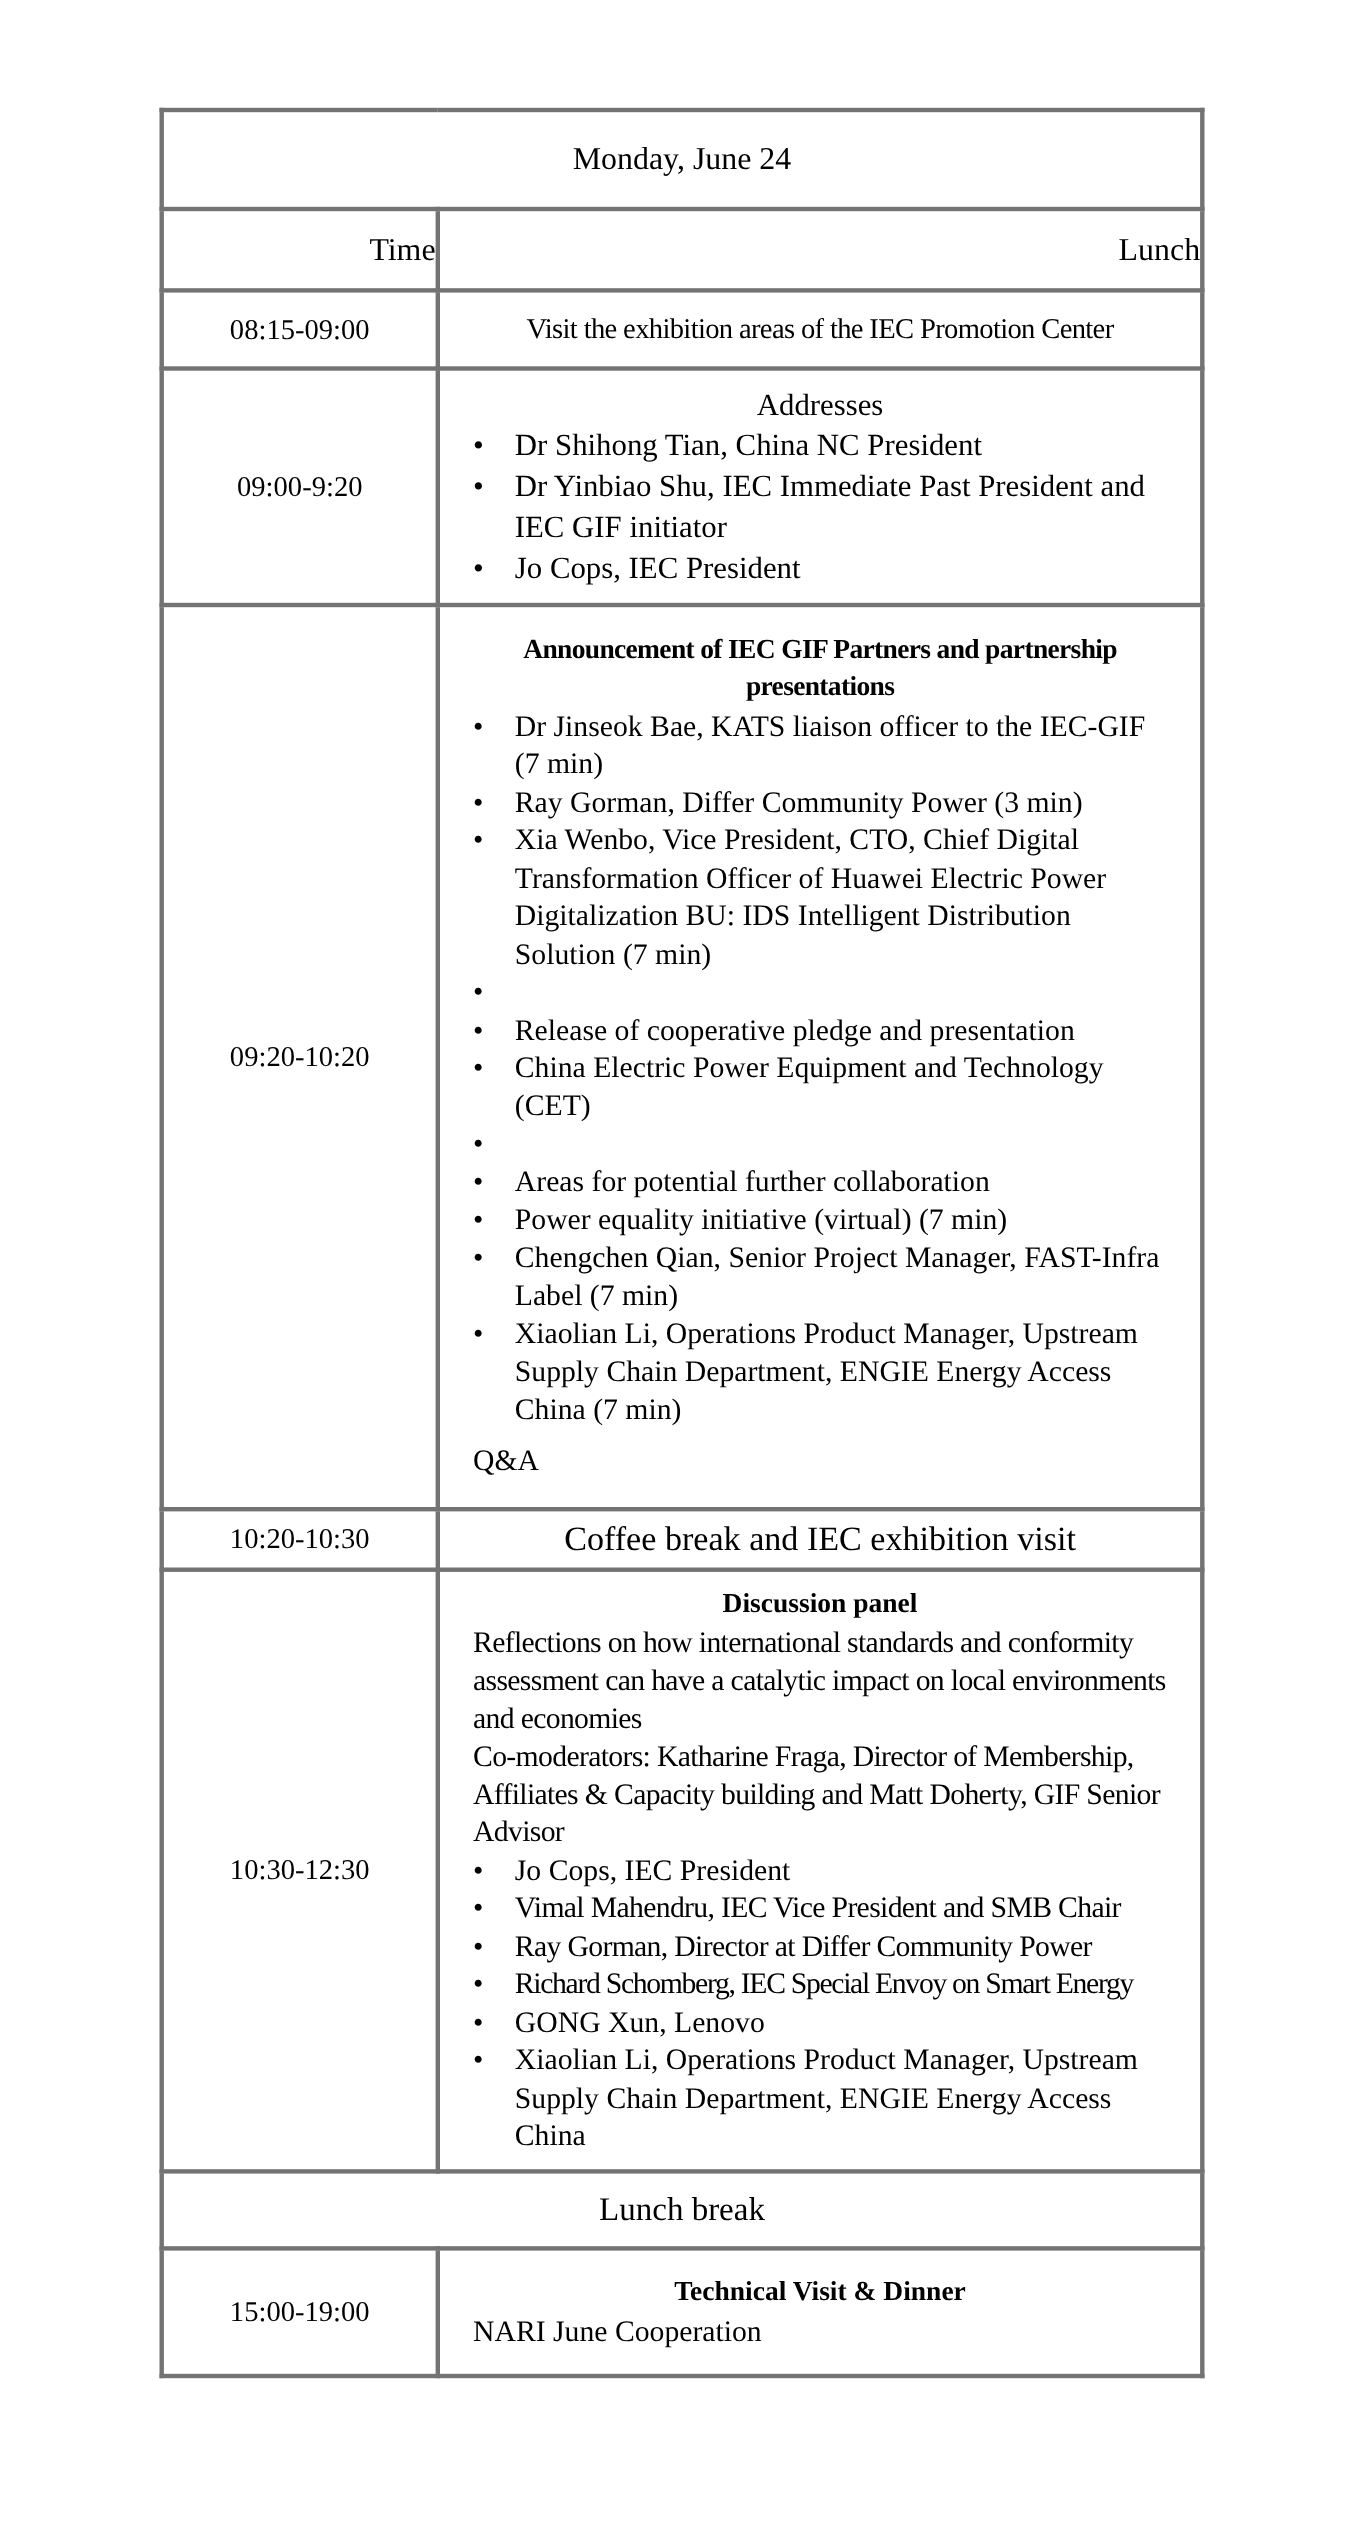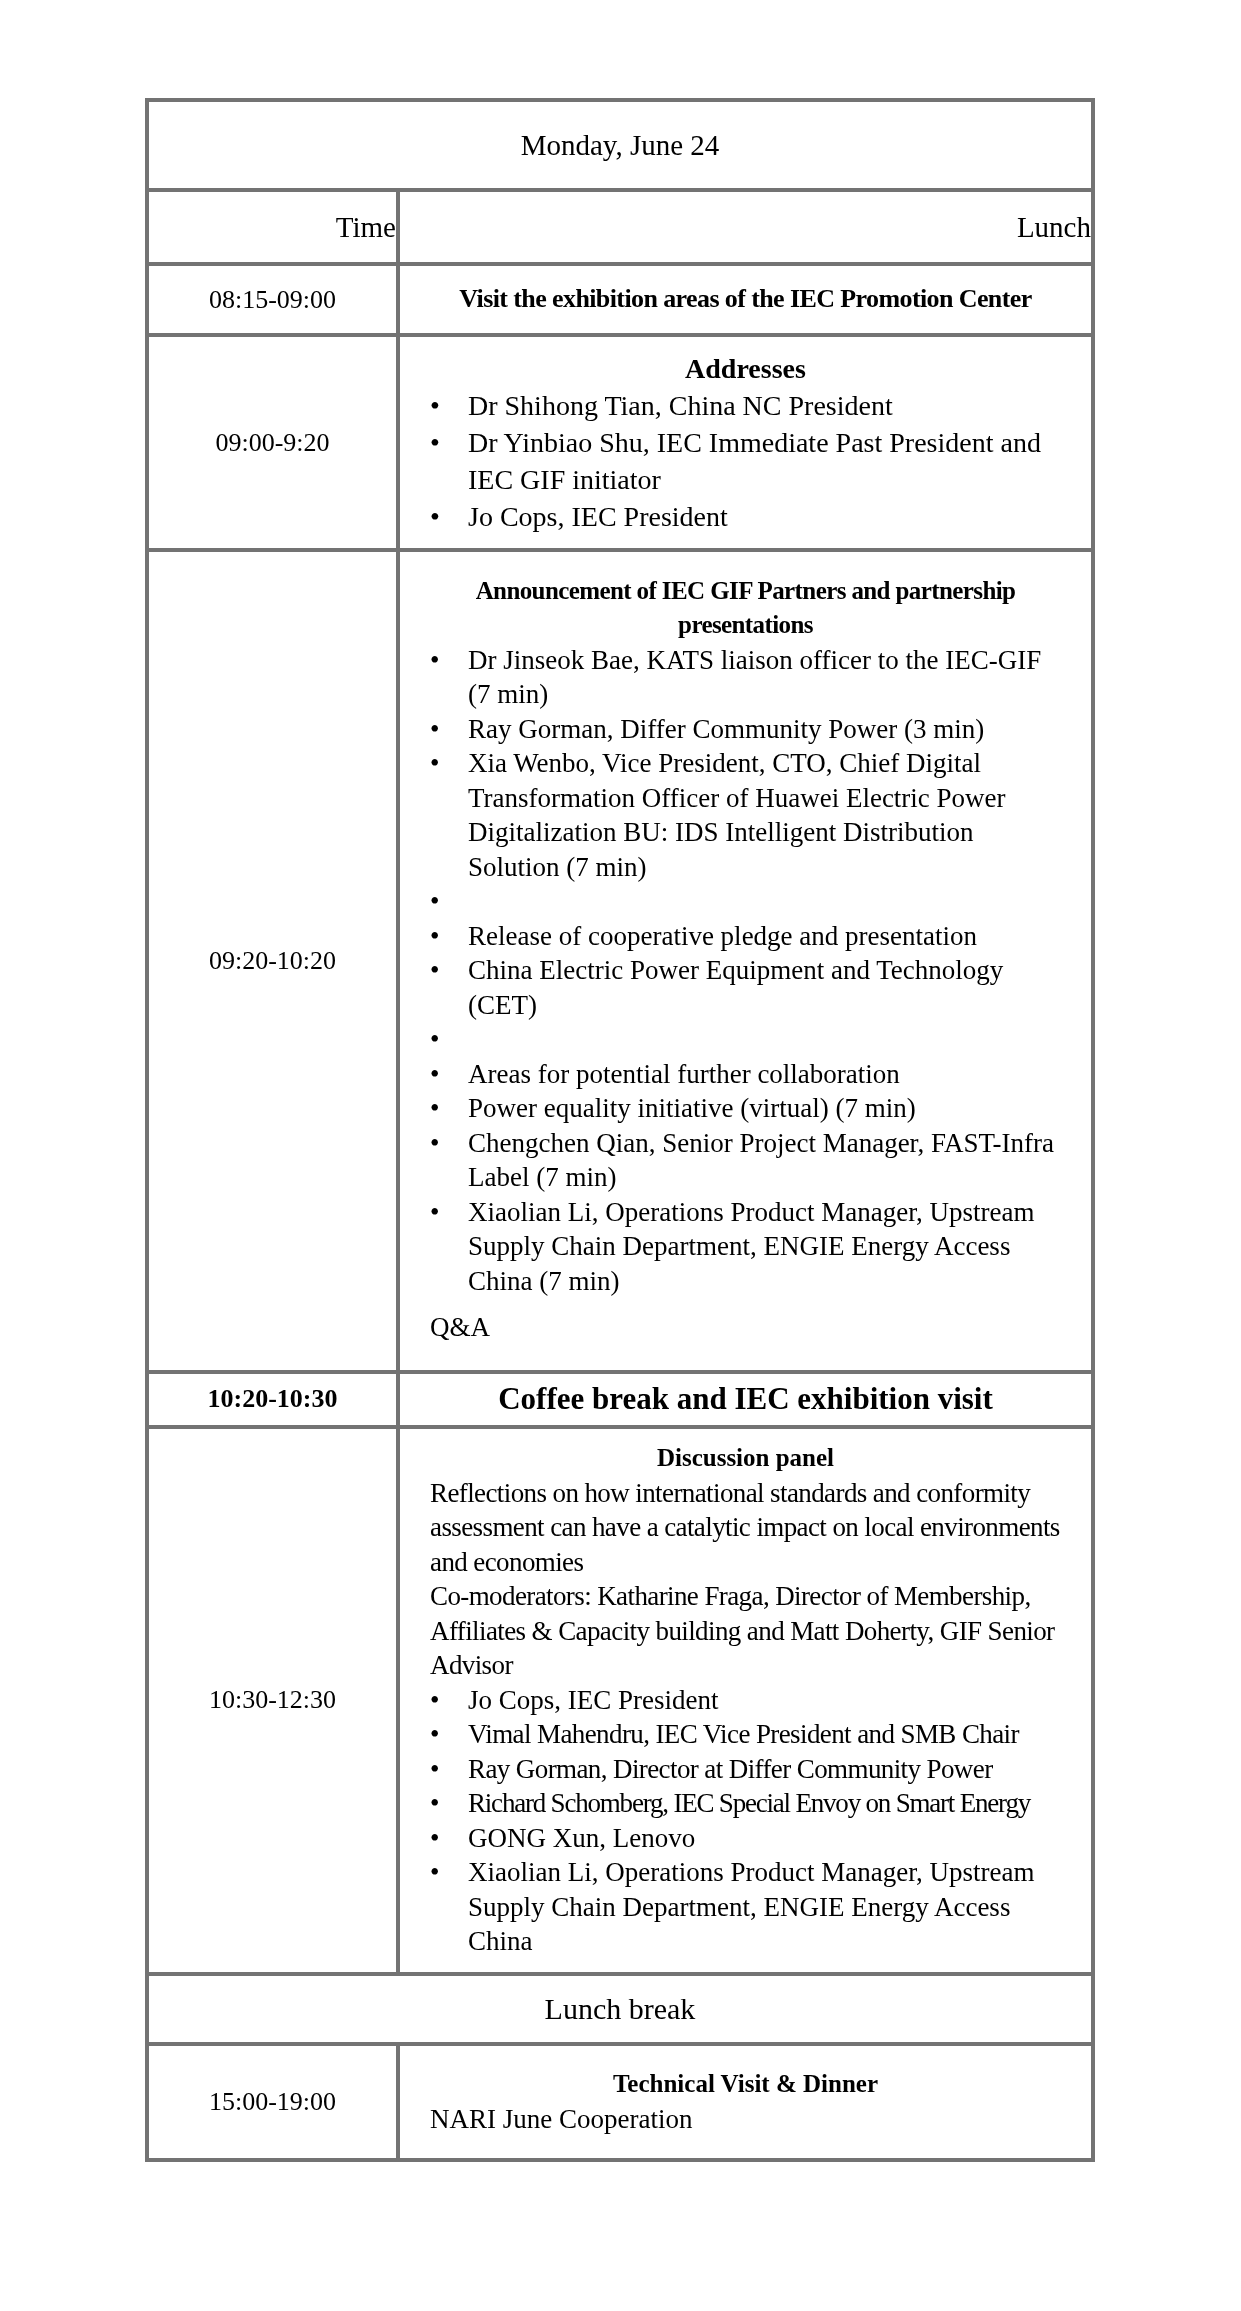"Visit the exhibition areas of" .center { font-weight: bold -> none }
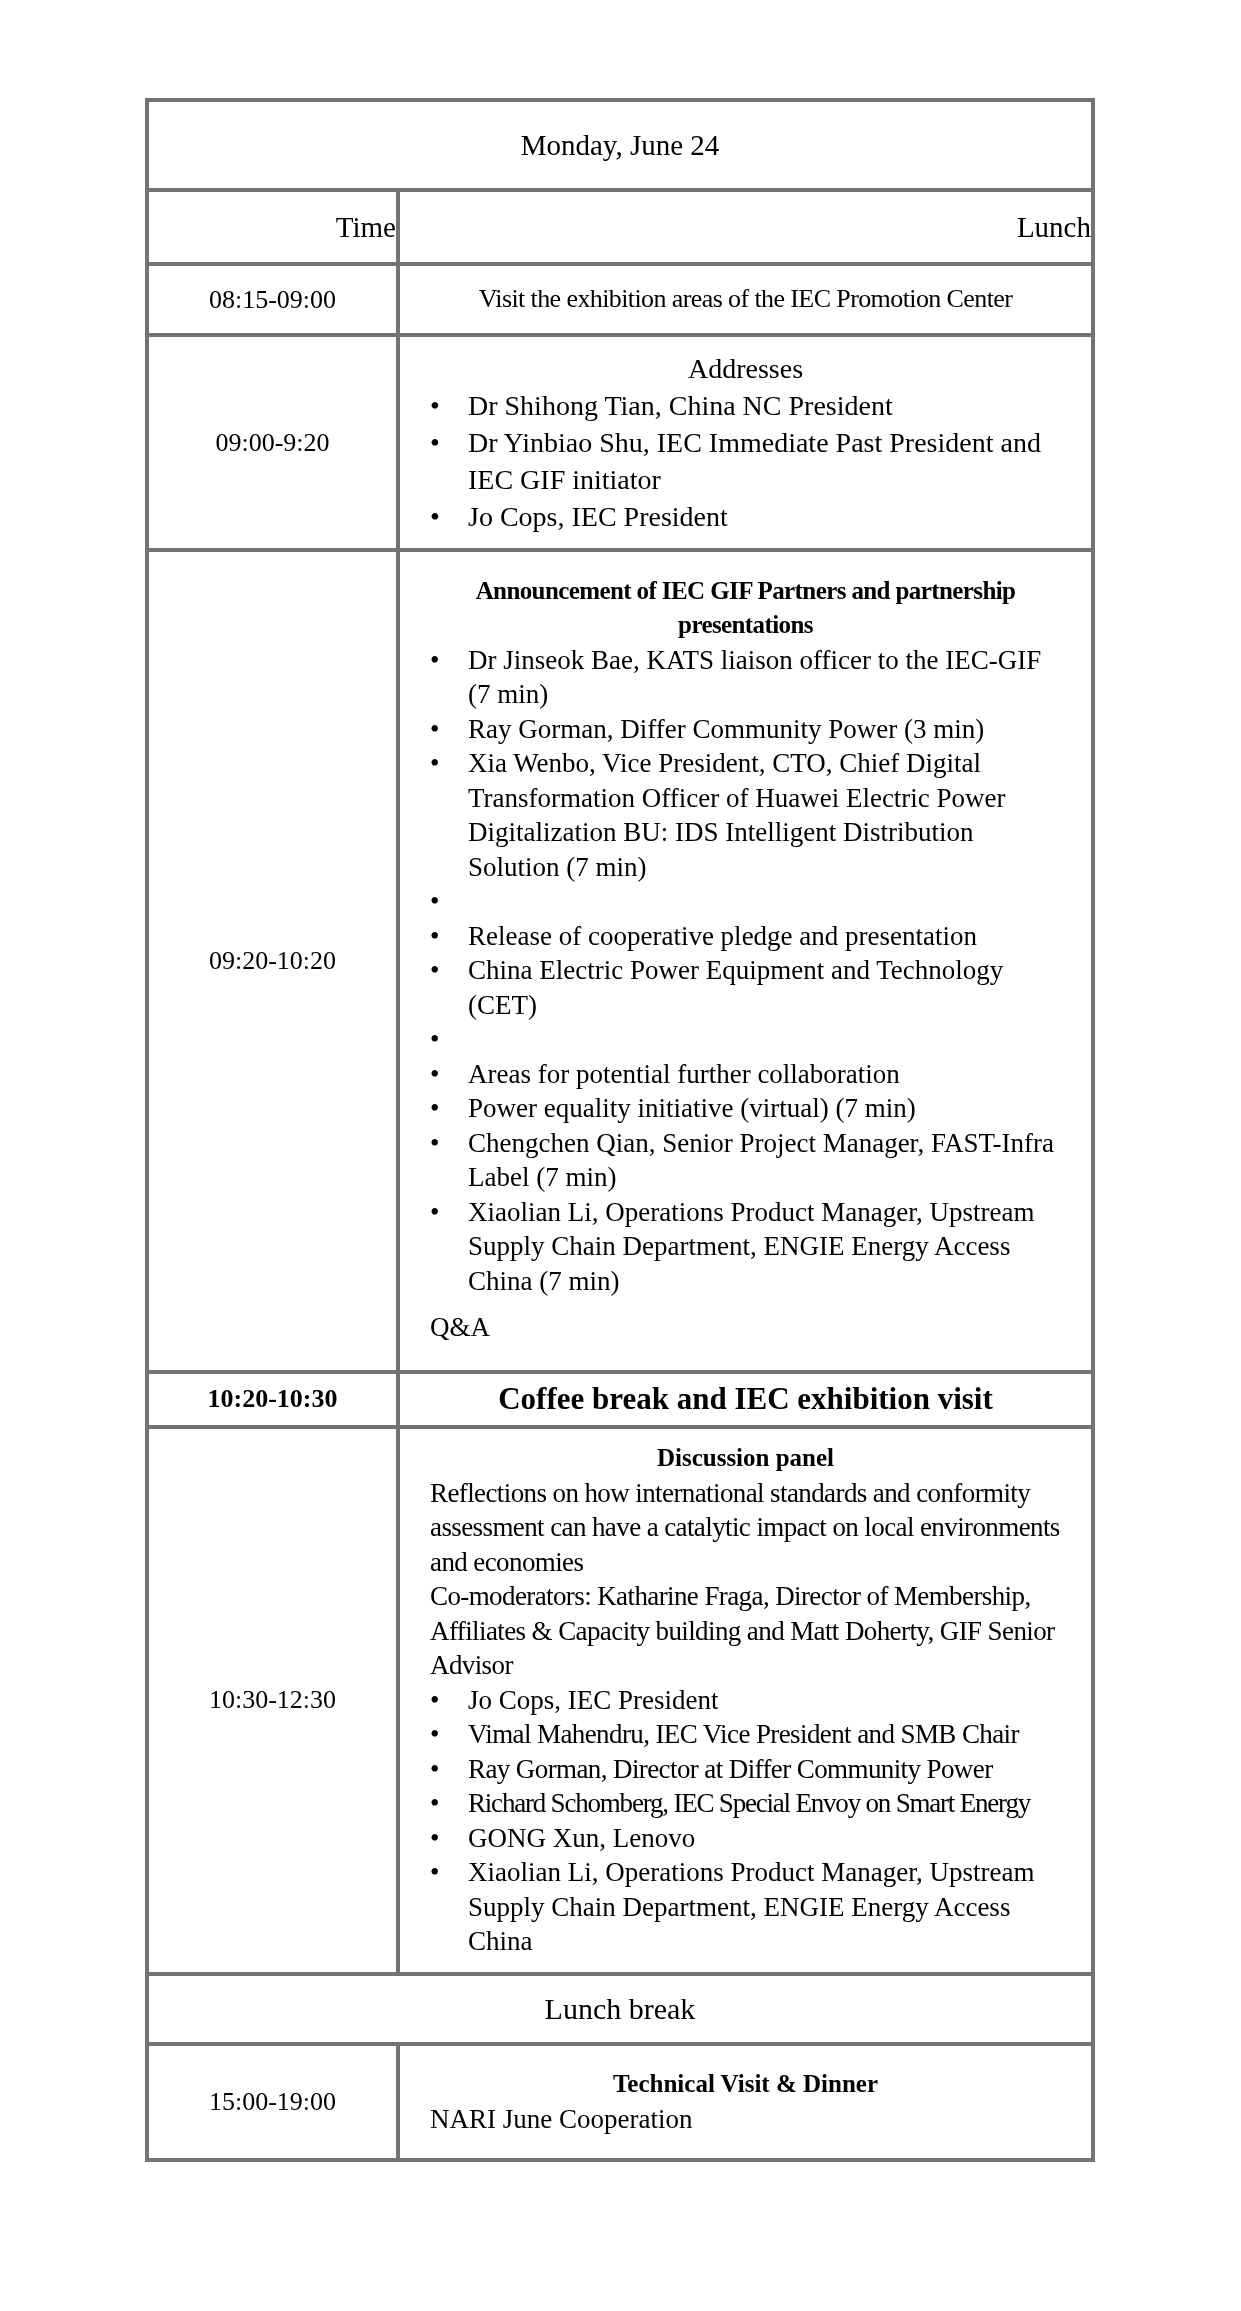"10:20-10:30" tr { font-weight: bold -> none }
